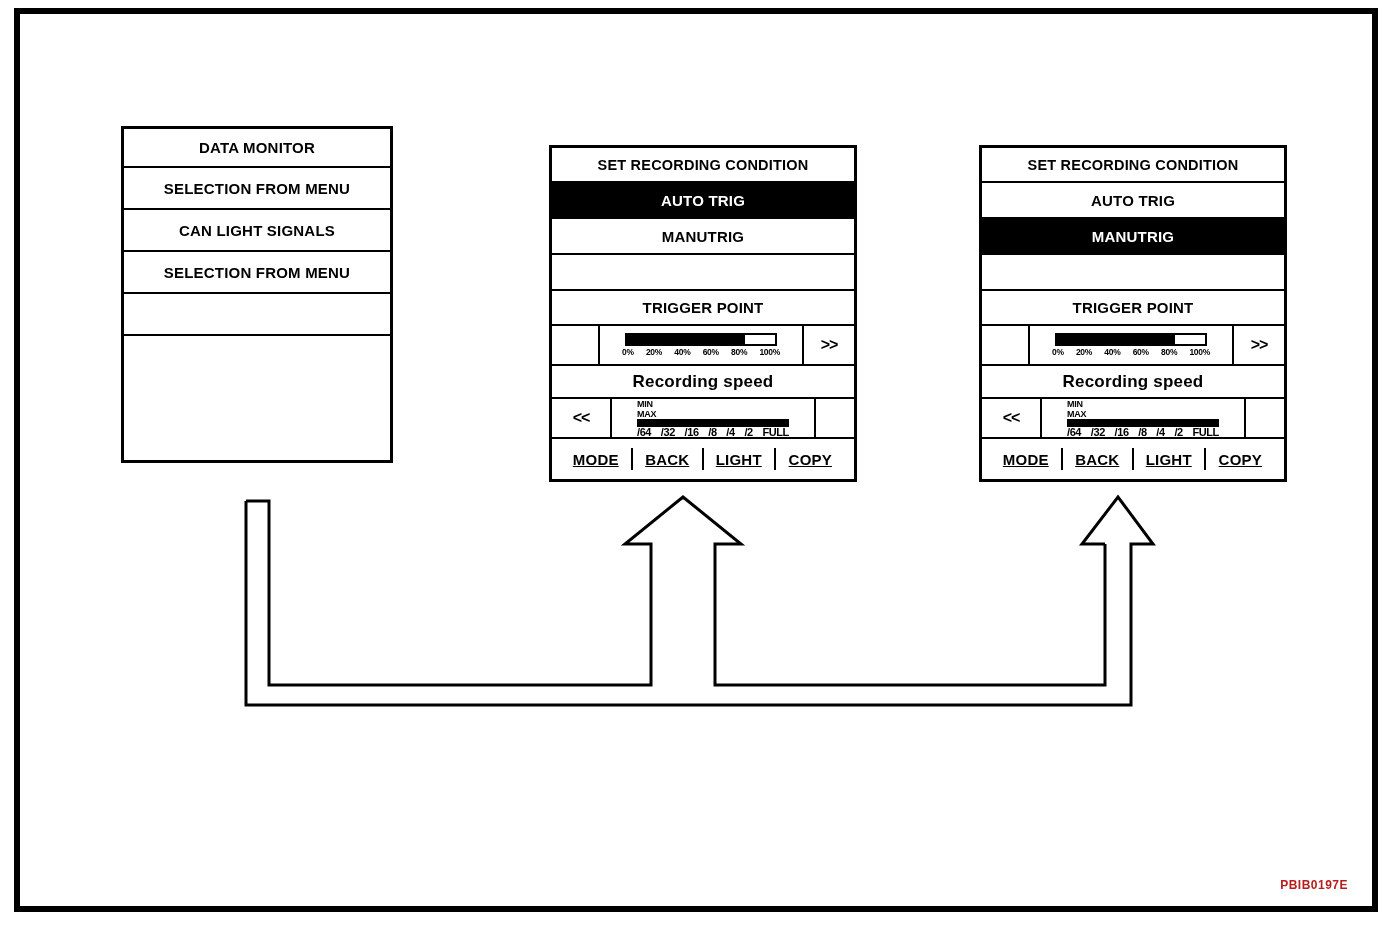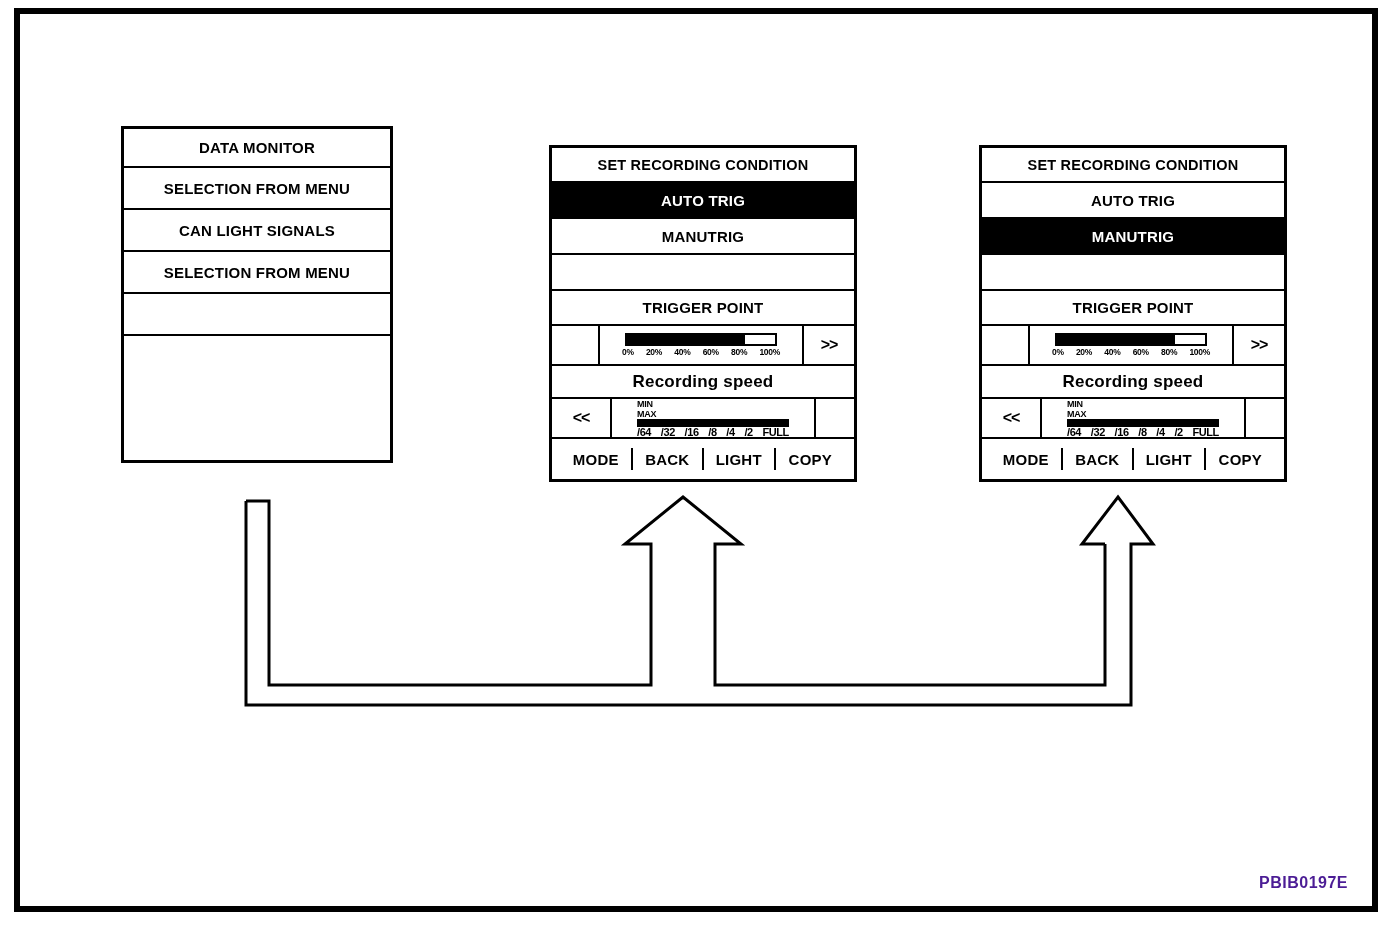"MODE" .panel-rec .r-buttons { text-decoration: none -> underline }
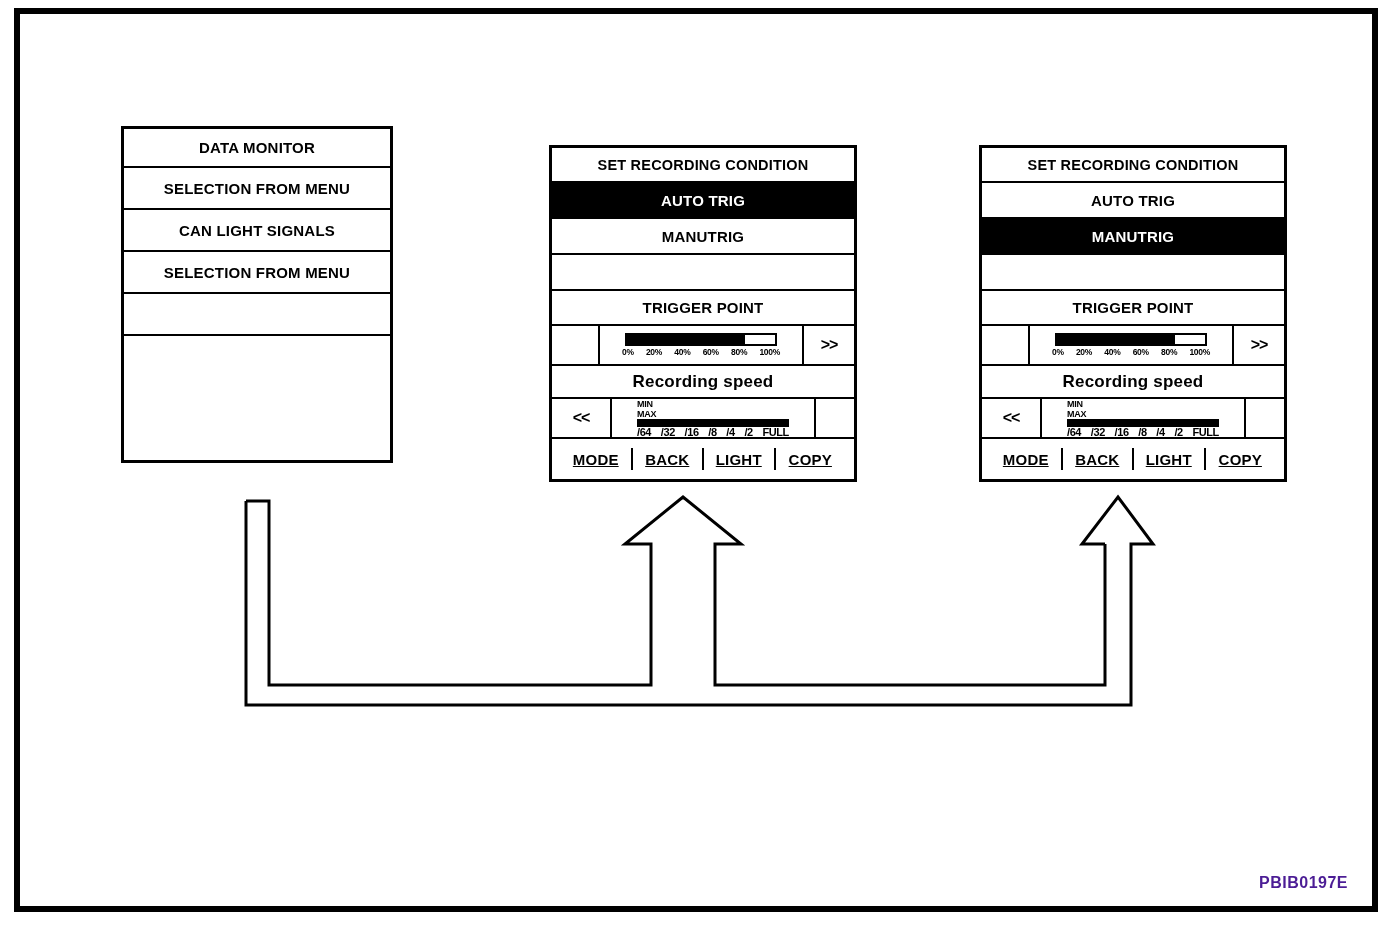"PBIB0197E" #figure-id { color: #4c1d95 -> #b91c1c; font-size: 16px -> 12px }
